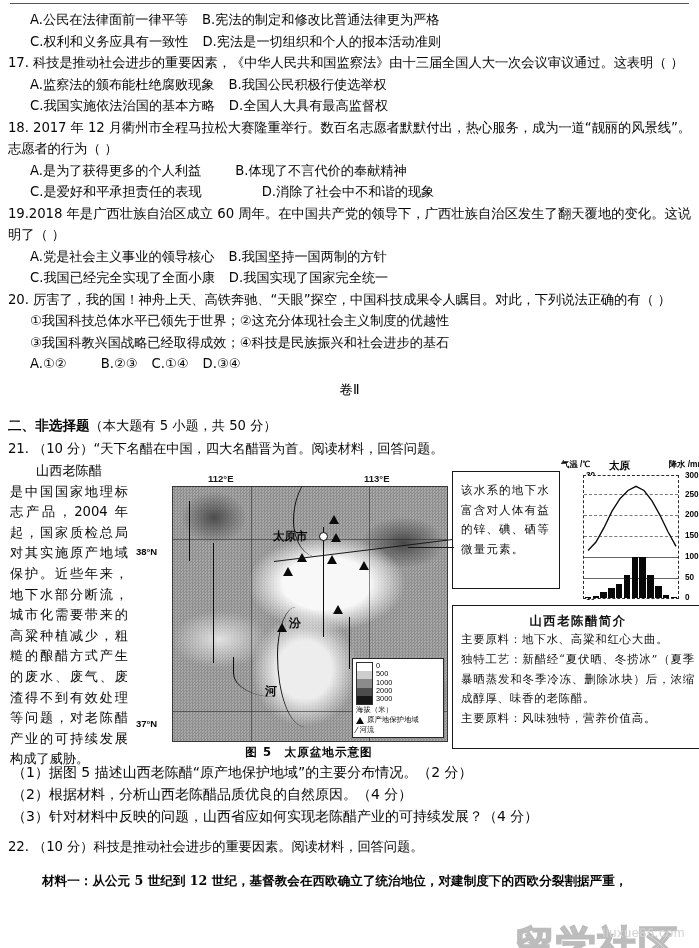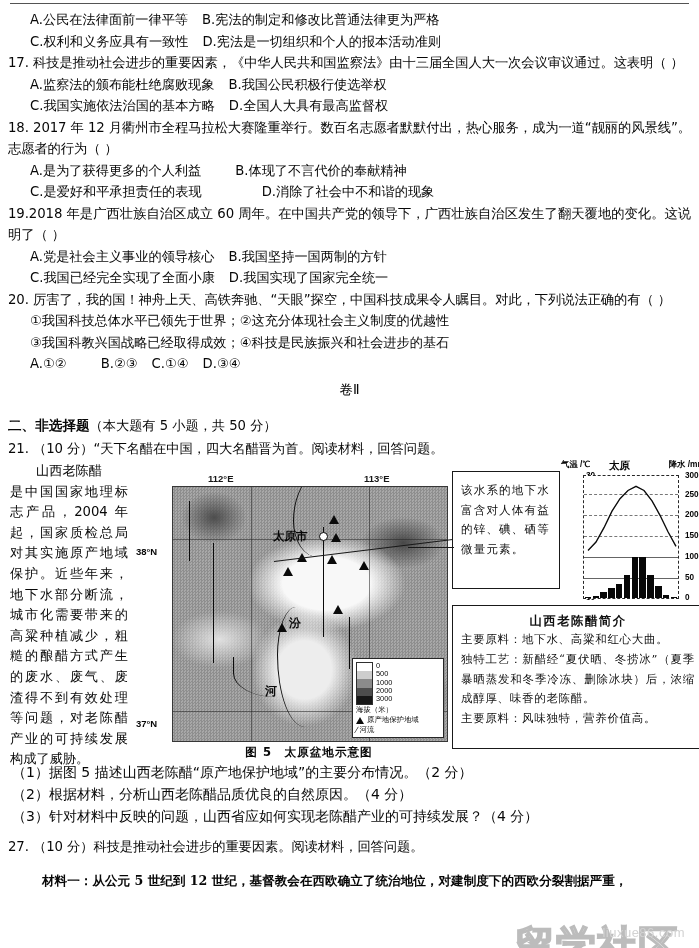"27." span { text: 27 -> 22 }
